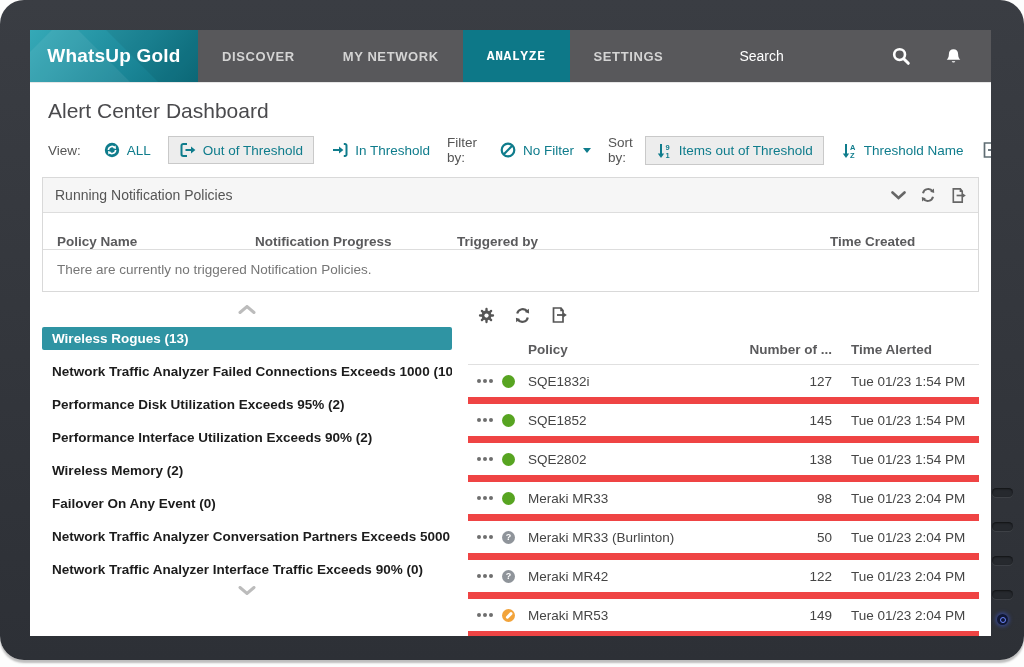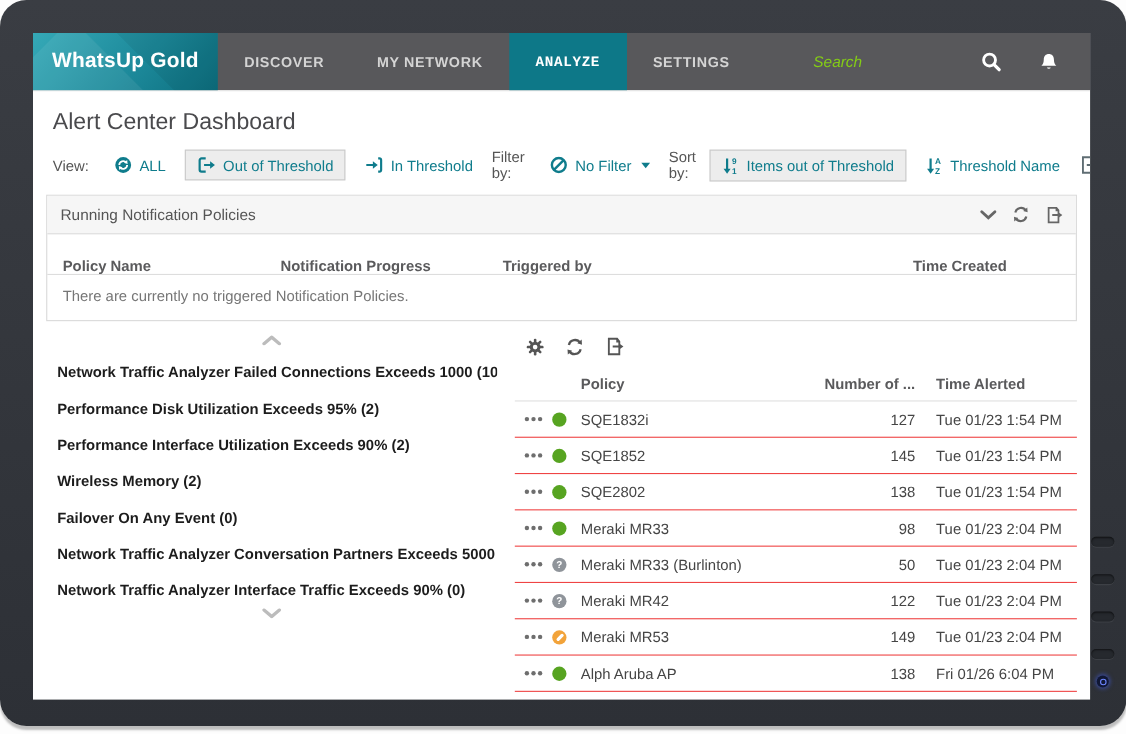"Search" .nav-search-text { color: #84cc16 -> #ffffff; font-style: italic -> none }
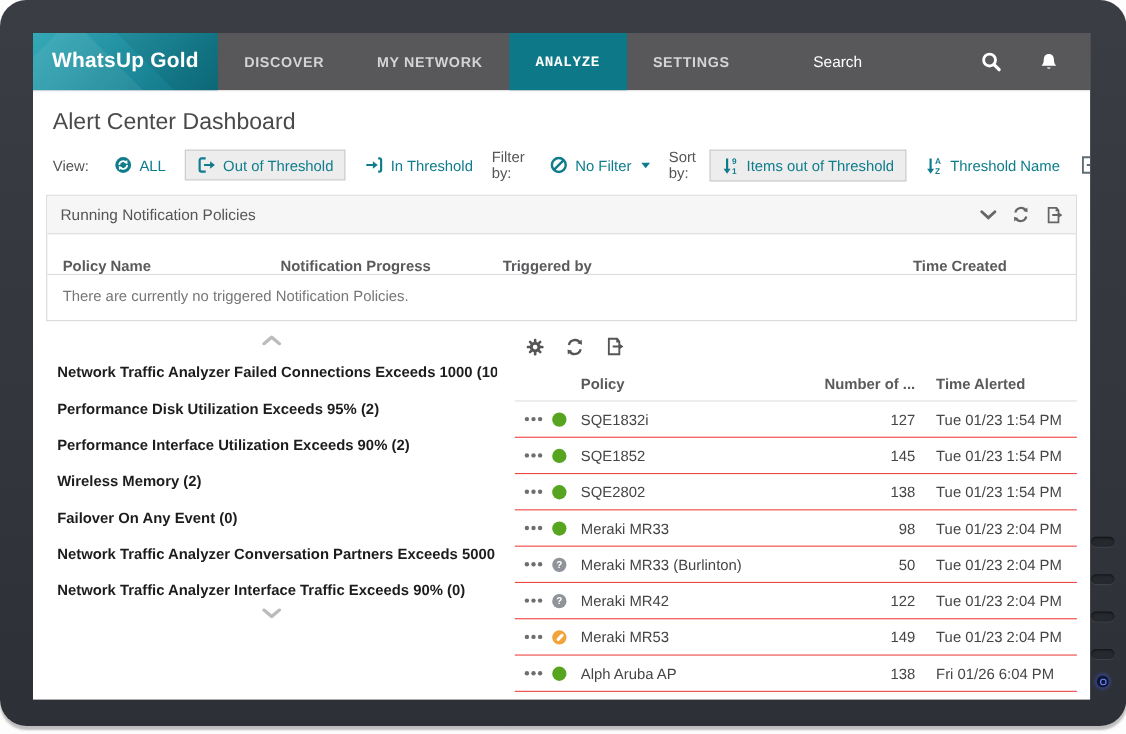"Wireless Rogues (13)" div.list-item { html: none -> <div> <span>Wireless Rogues (13)</span> </div> }
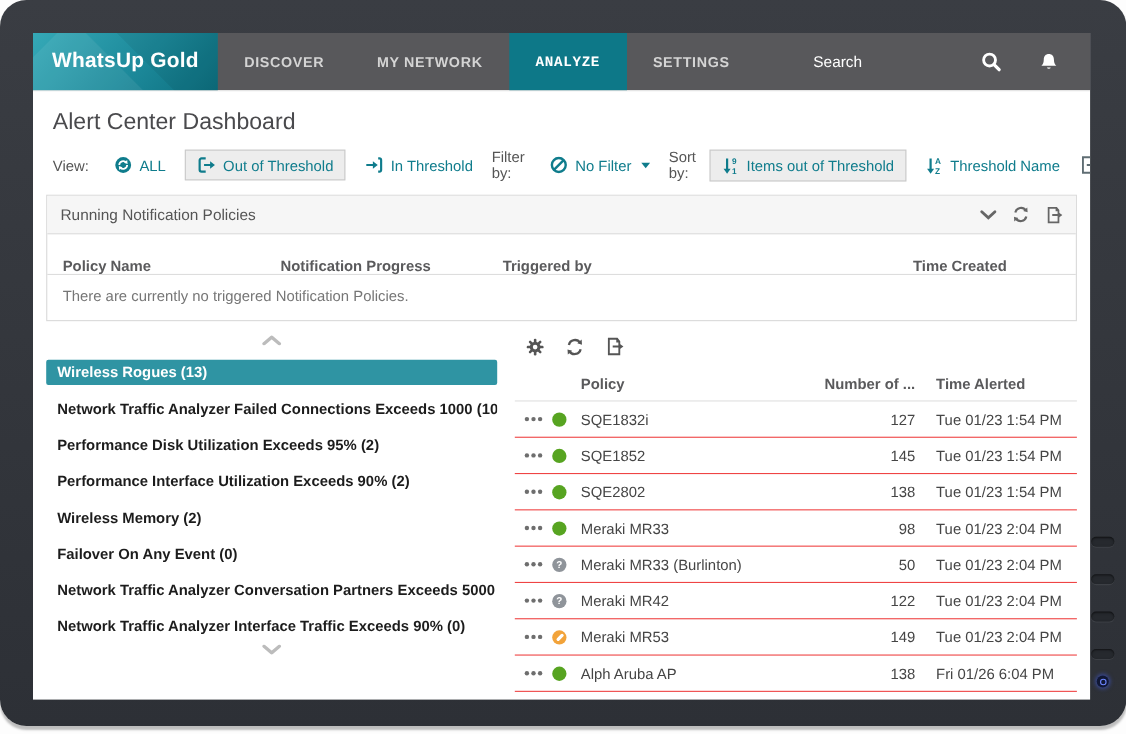"SQE1832i" .rg-row { border-bottom: 1px solid #ef4444 -> 7px solid #ef4444 }
